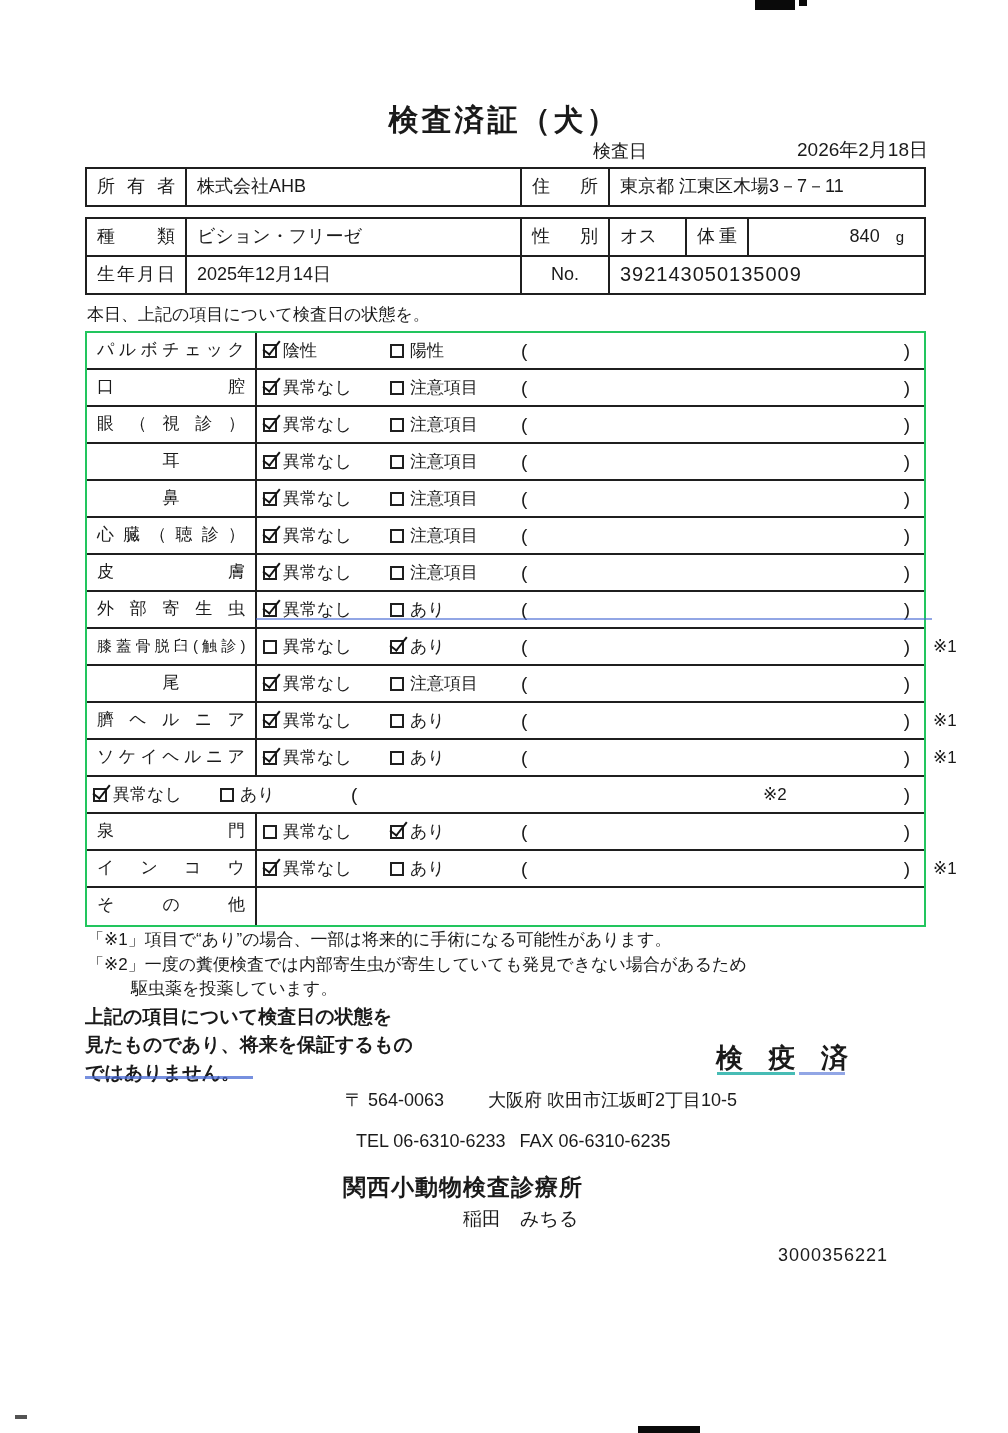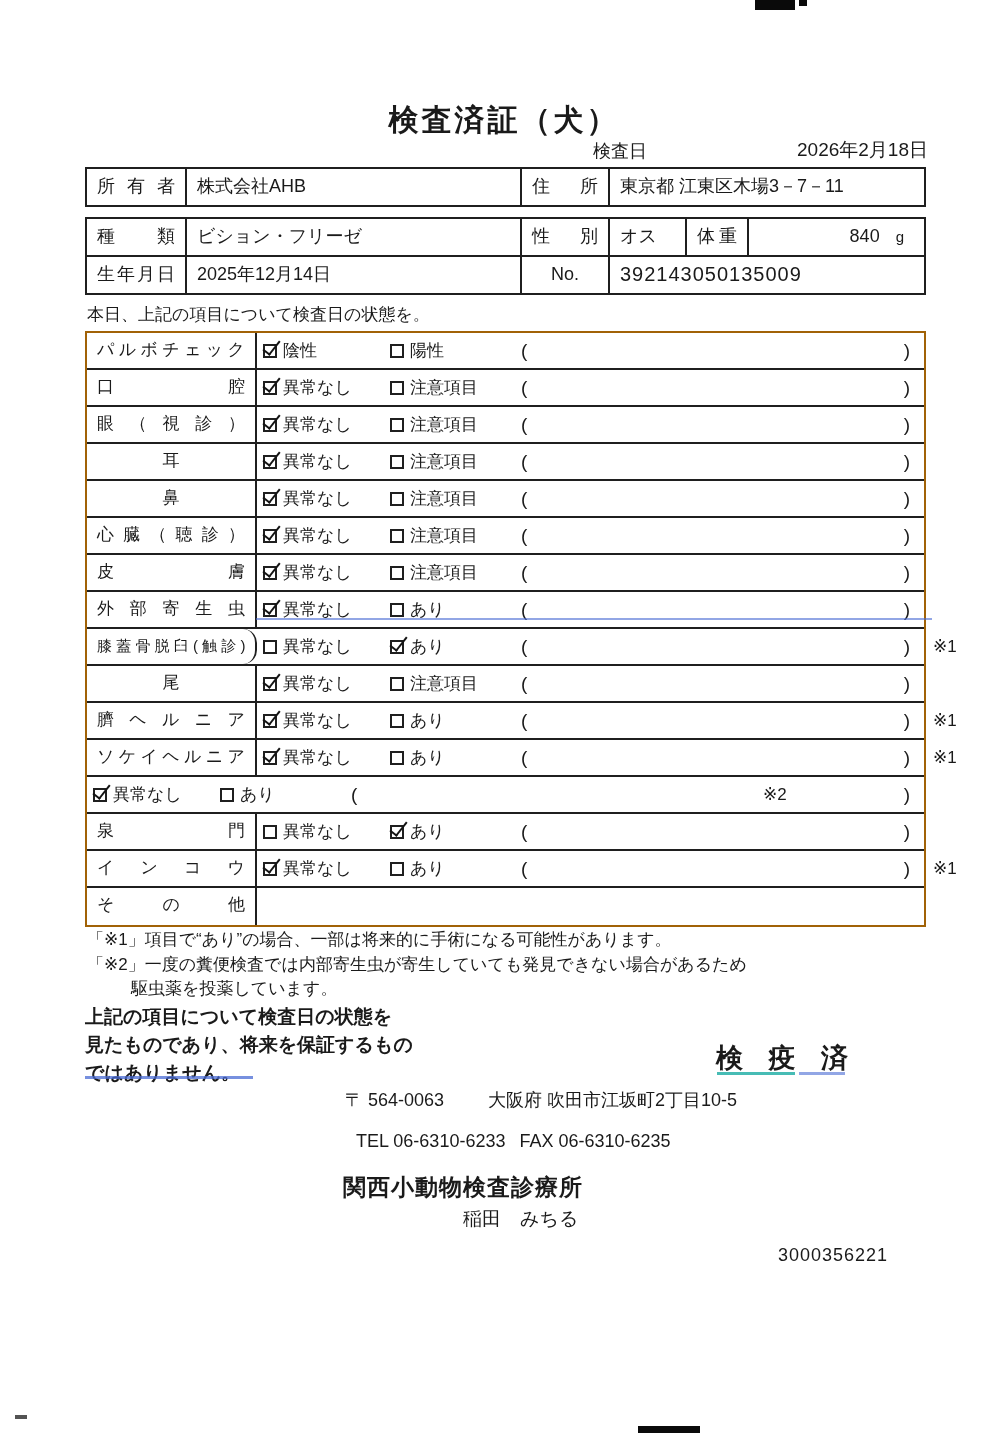"パルボチェック" .ctable { border: 2px solid #a16207 -> 2px solid #22c55e }
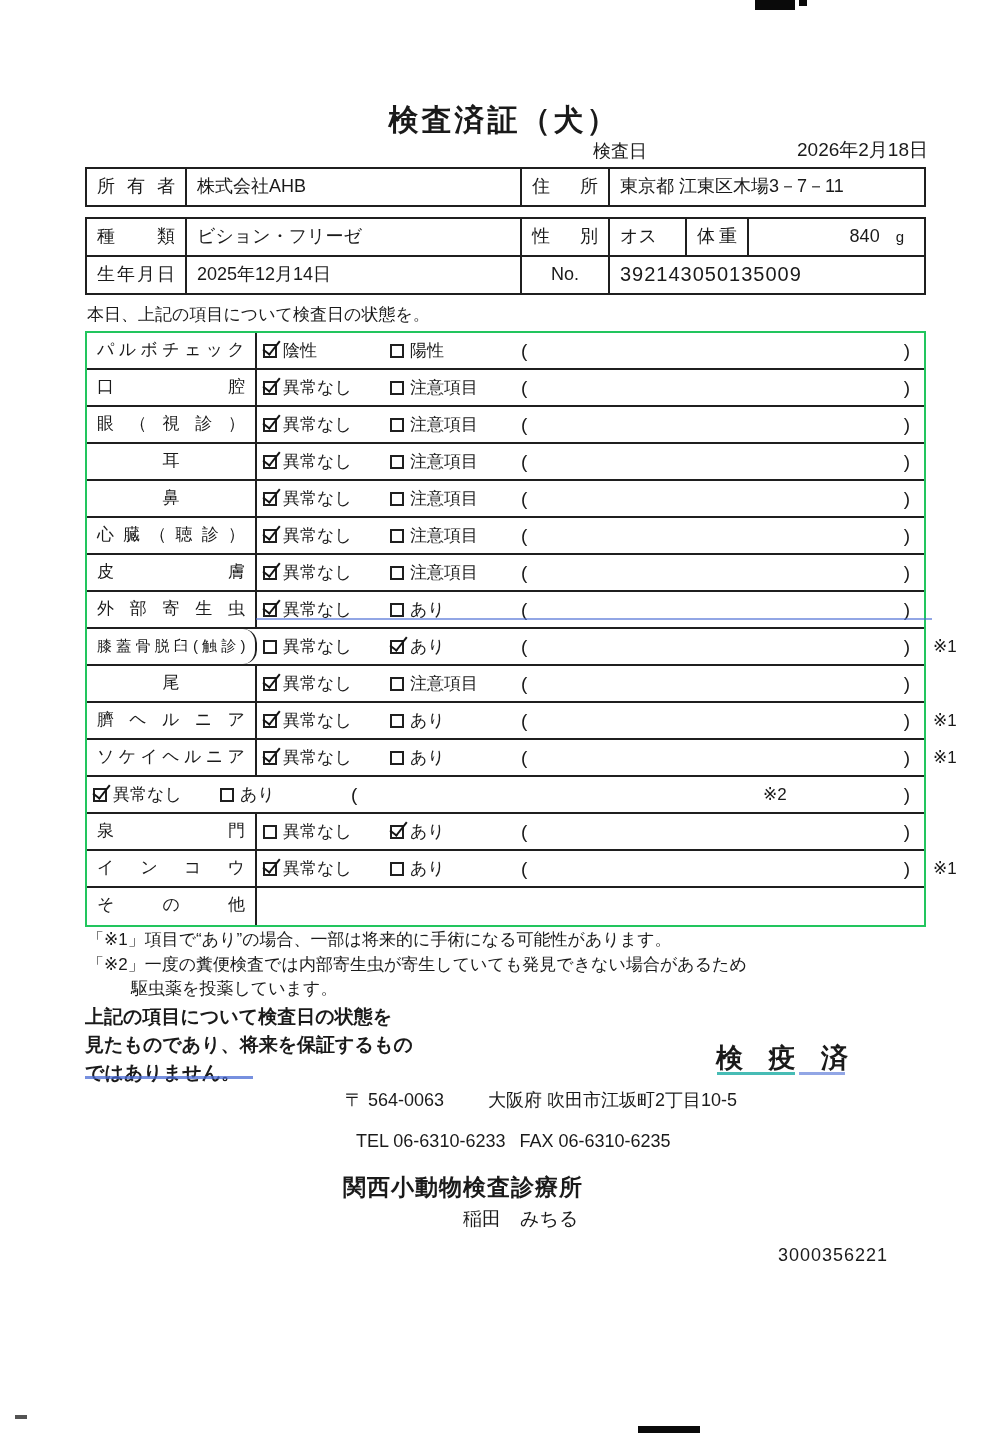"膝蓋骨脱臼(触診)" .lbl.small { border-radius: 14px -> none }
